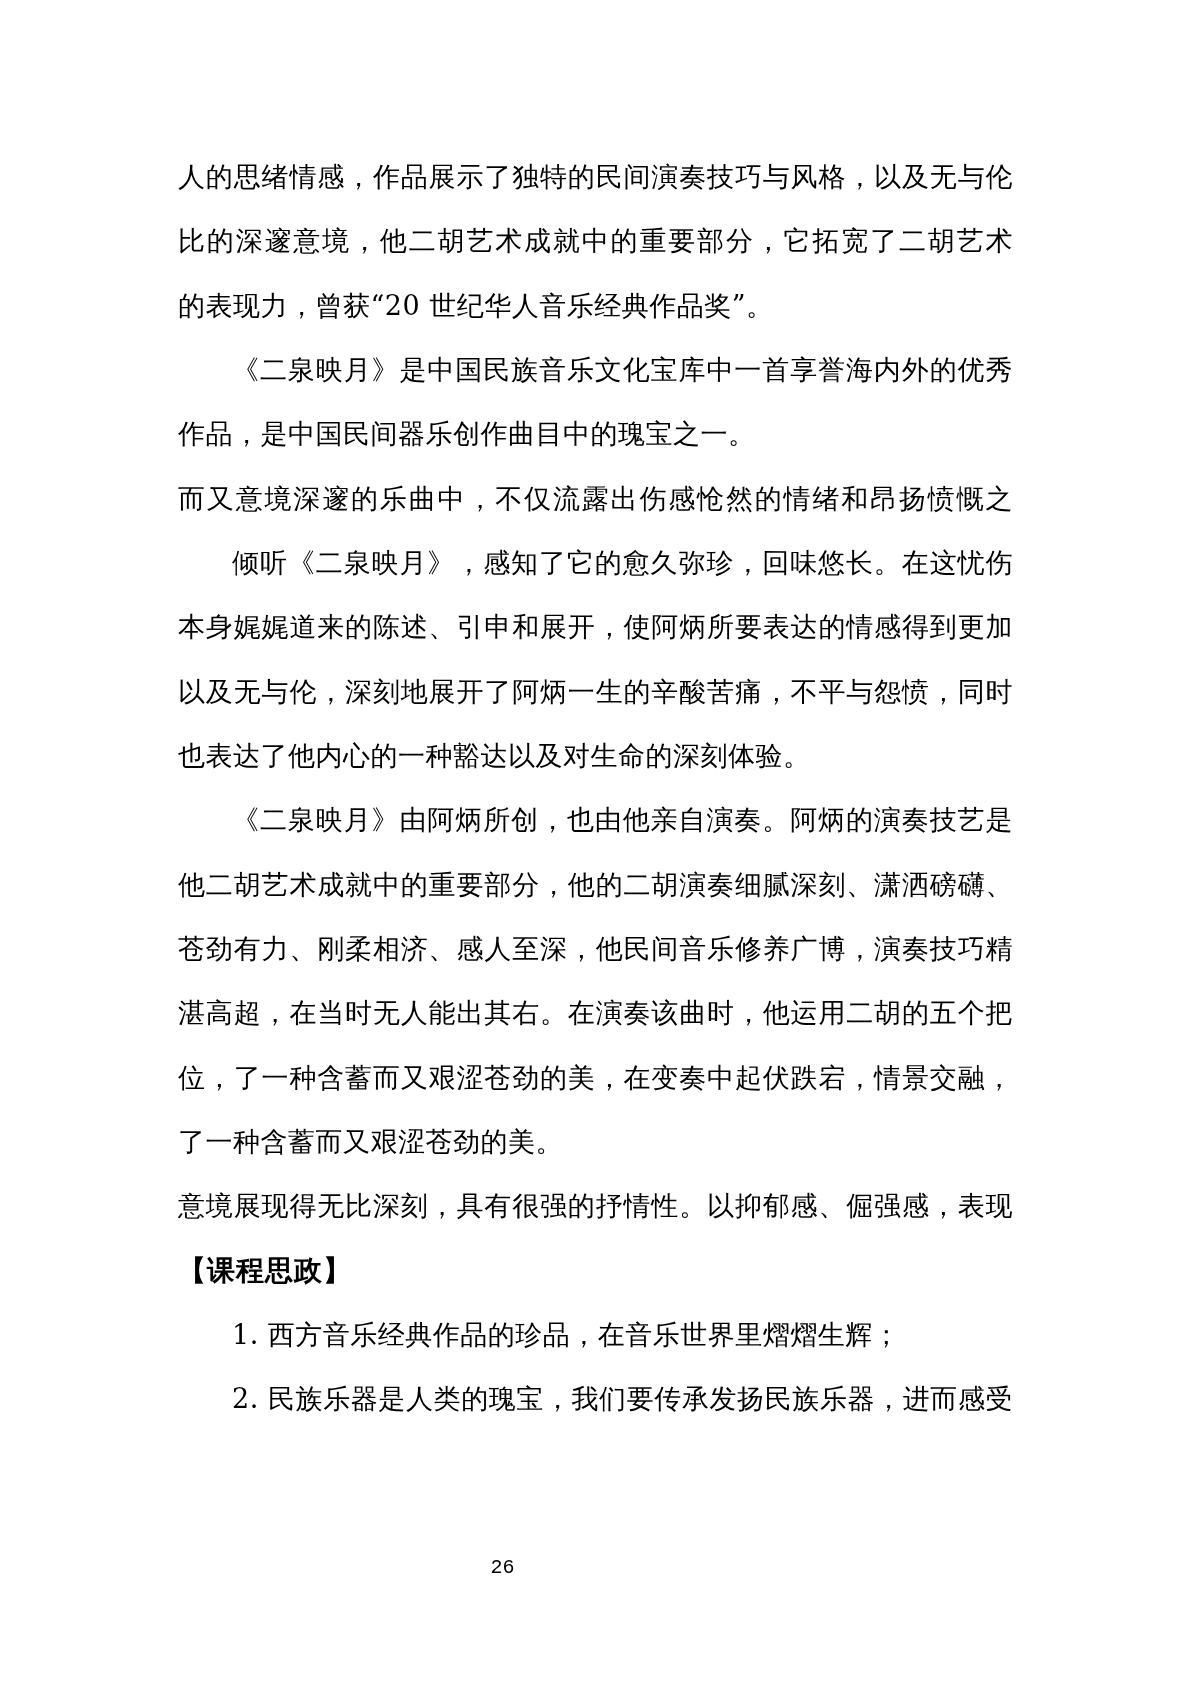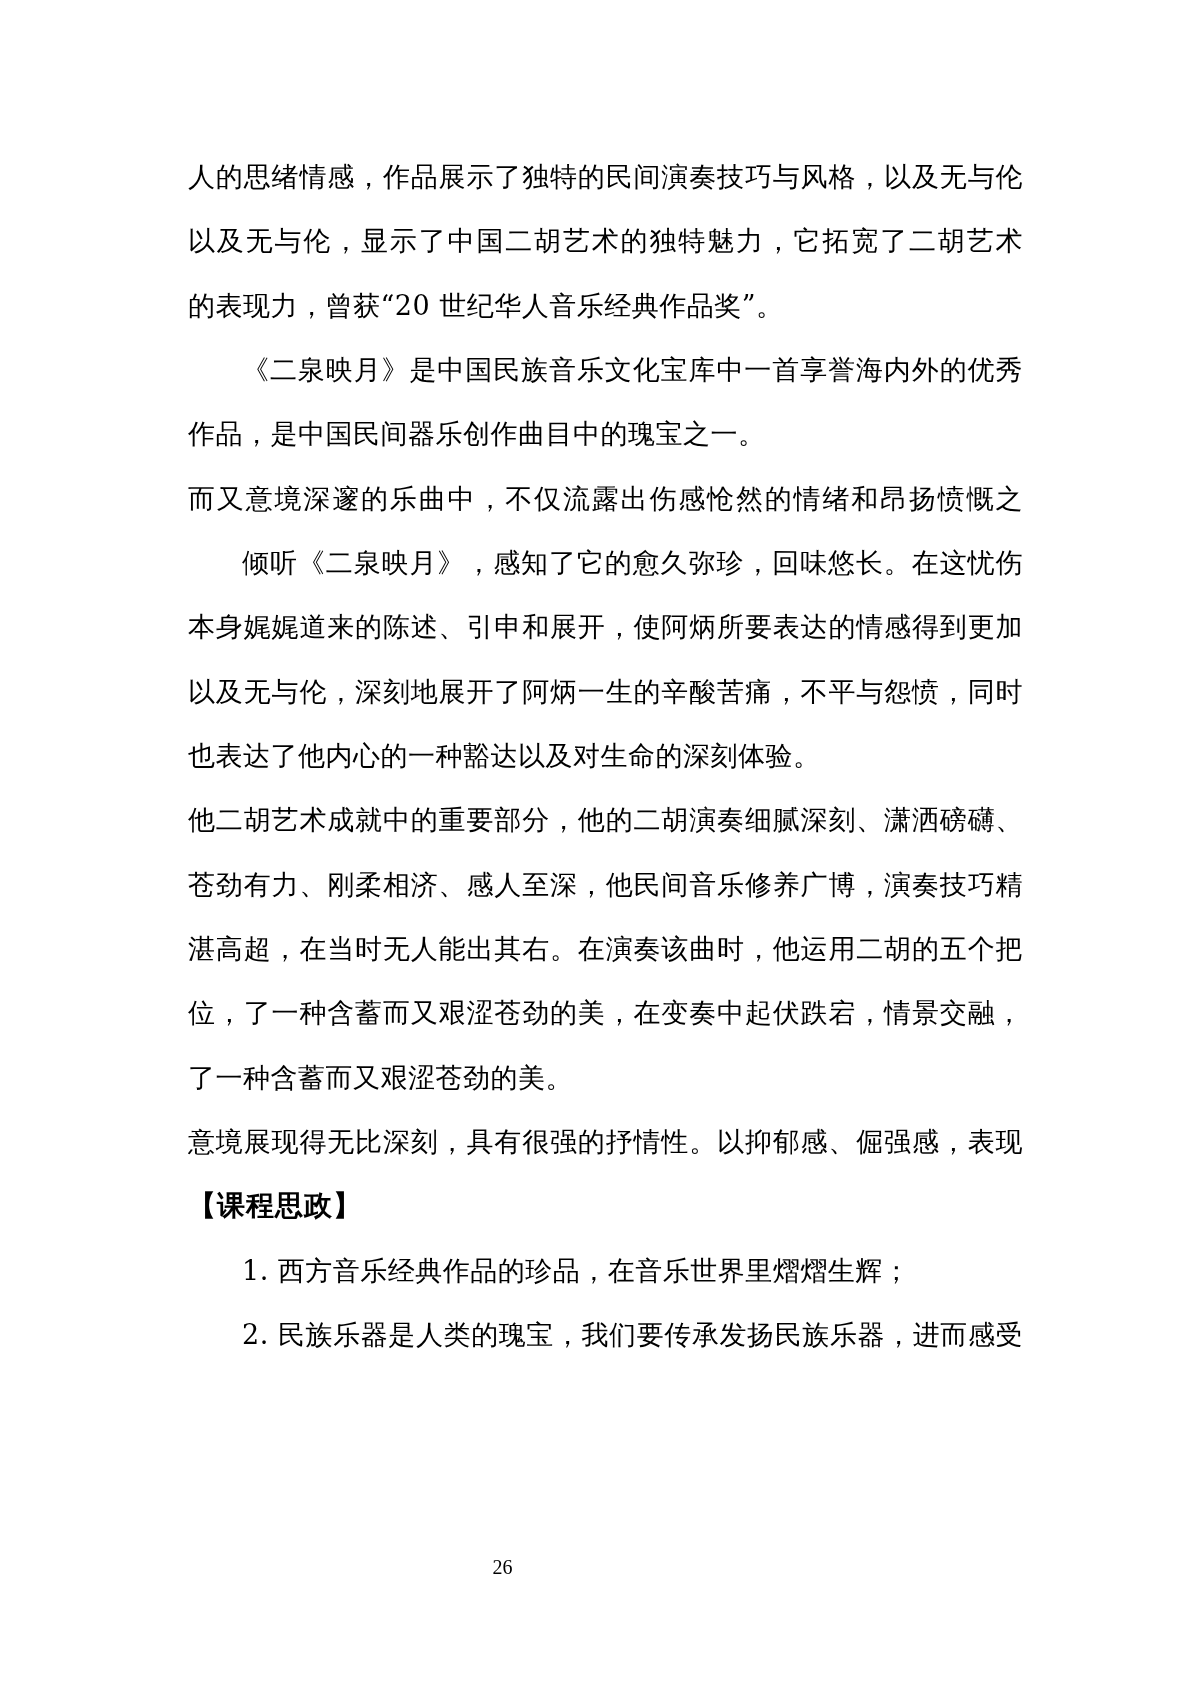"人的思绪情感，作品展示了独特的民间演奏技巧与风格，以及无与伦" .text-column { left: 188px -> 178px }
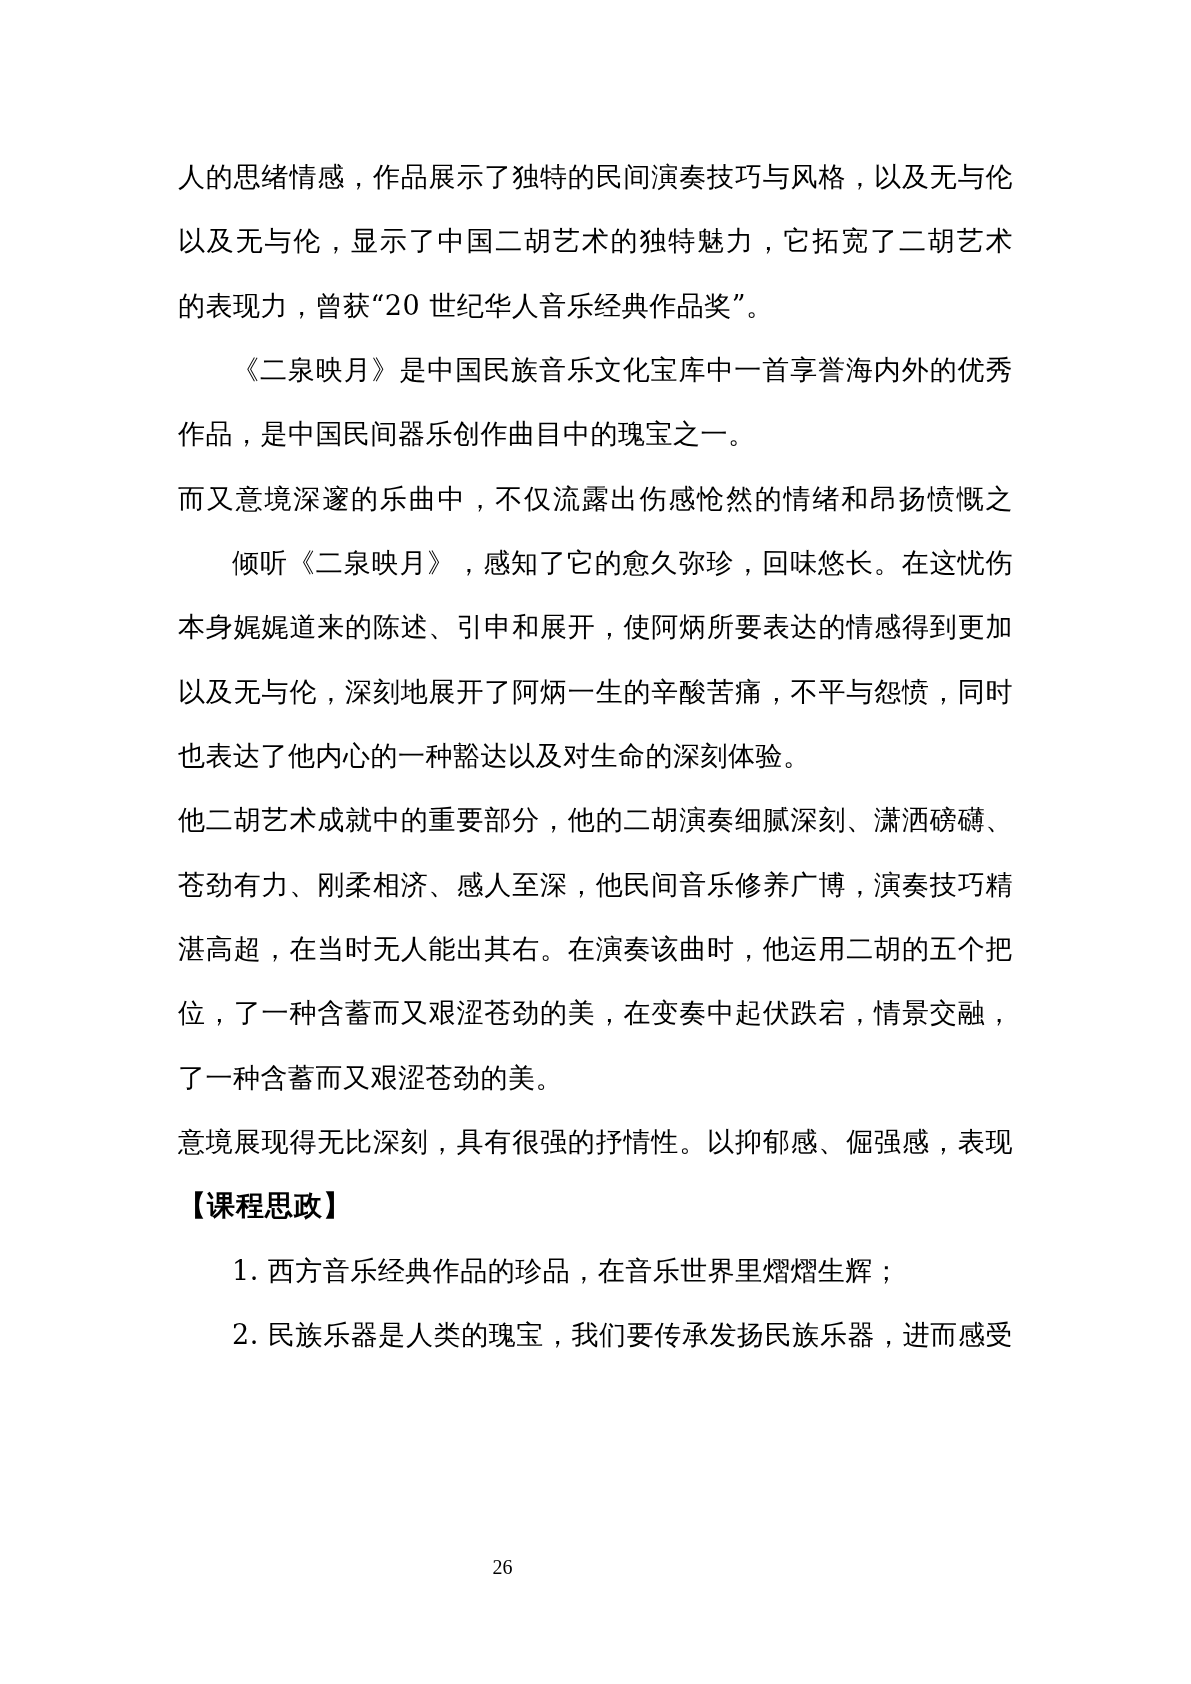"以及无与伦，显示了中国二胡艺术的独特魅力，它拓宽了二胡艺术" div.line { text: 以及无与伦，显示了中国二胡艺术的独特魅力 -> 比的深邃意境，他二胡艺术成就中的重要部分 }
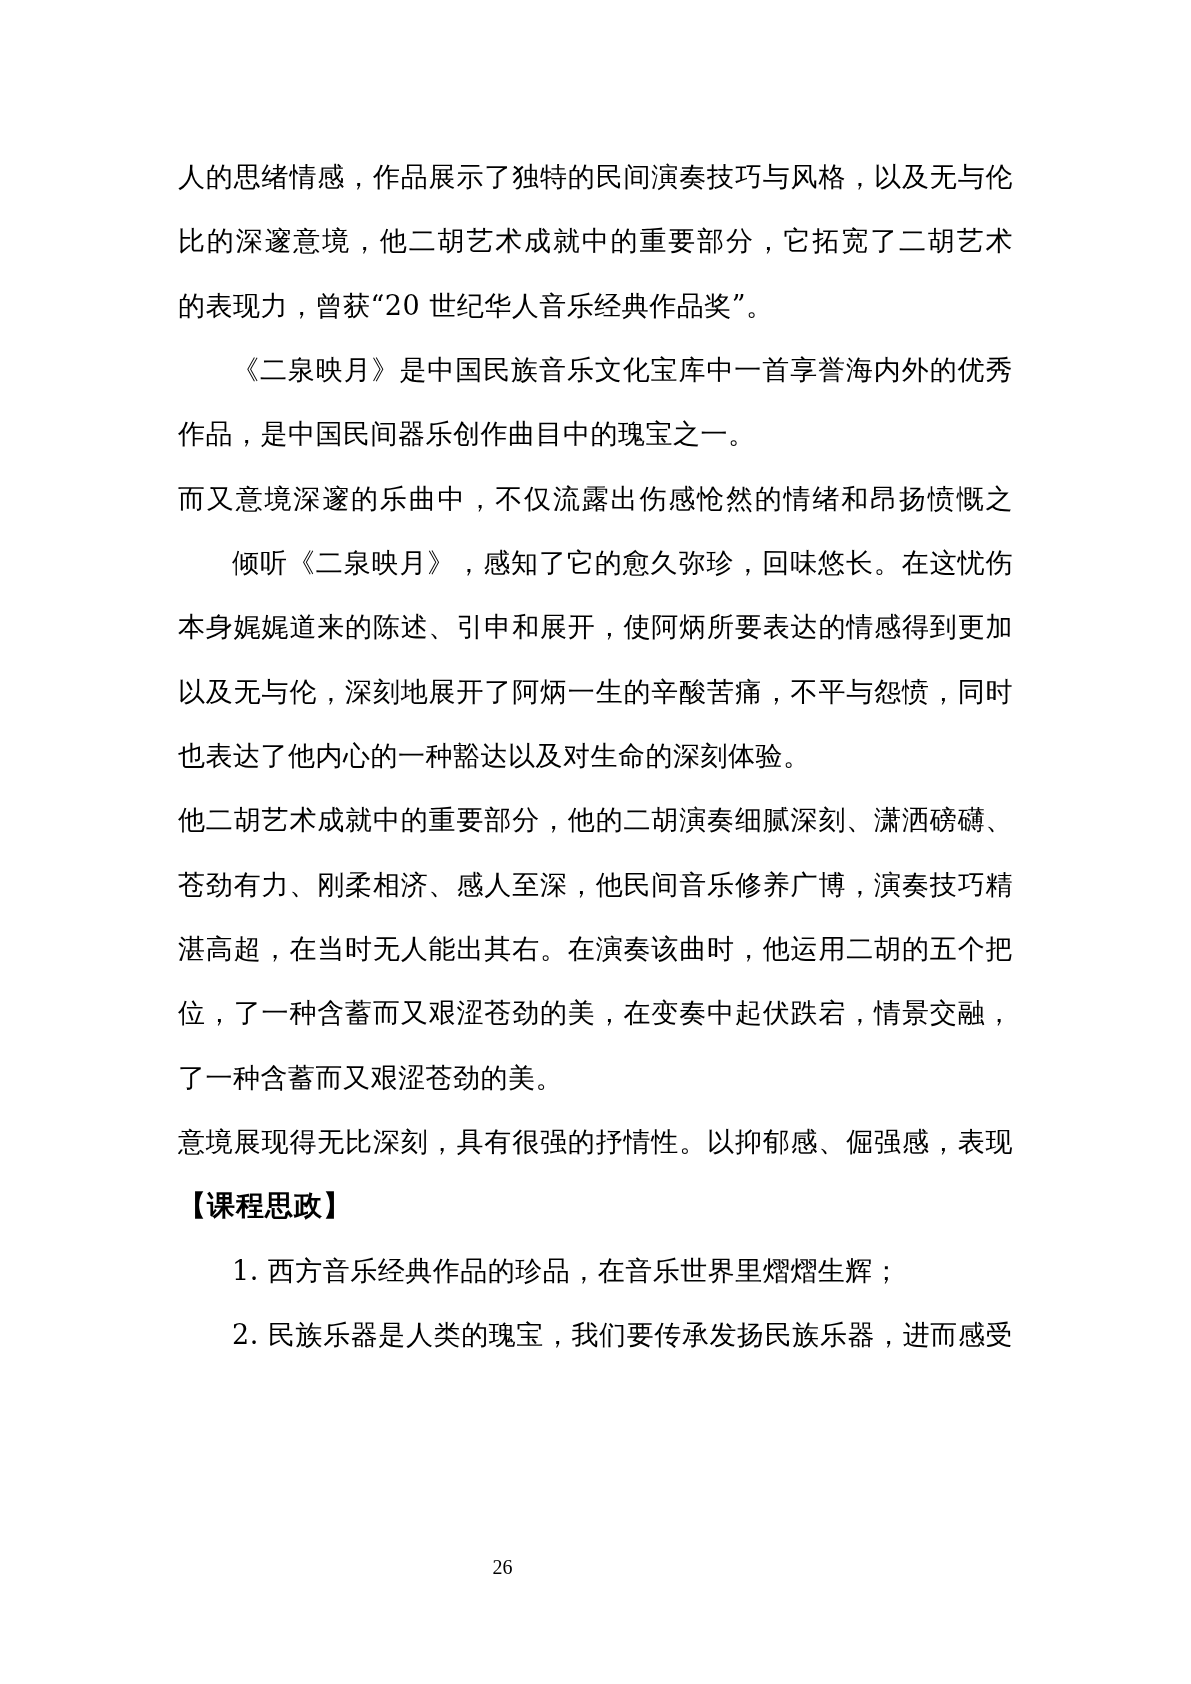"《二泉映月》由阿炳所创，也由他亲自演奏。阿炳的演奏技艺是" div.line { html: none -> <div>《二泉映月》由阿炳所创，也由他亲自演奏。阿炳的演奏技艺是</div> }
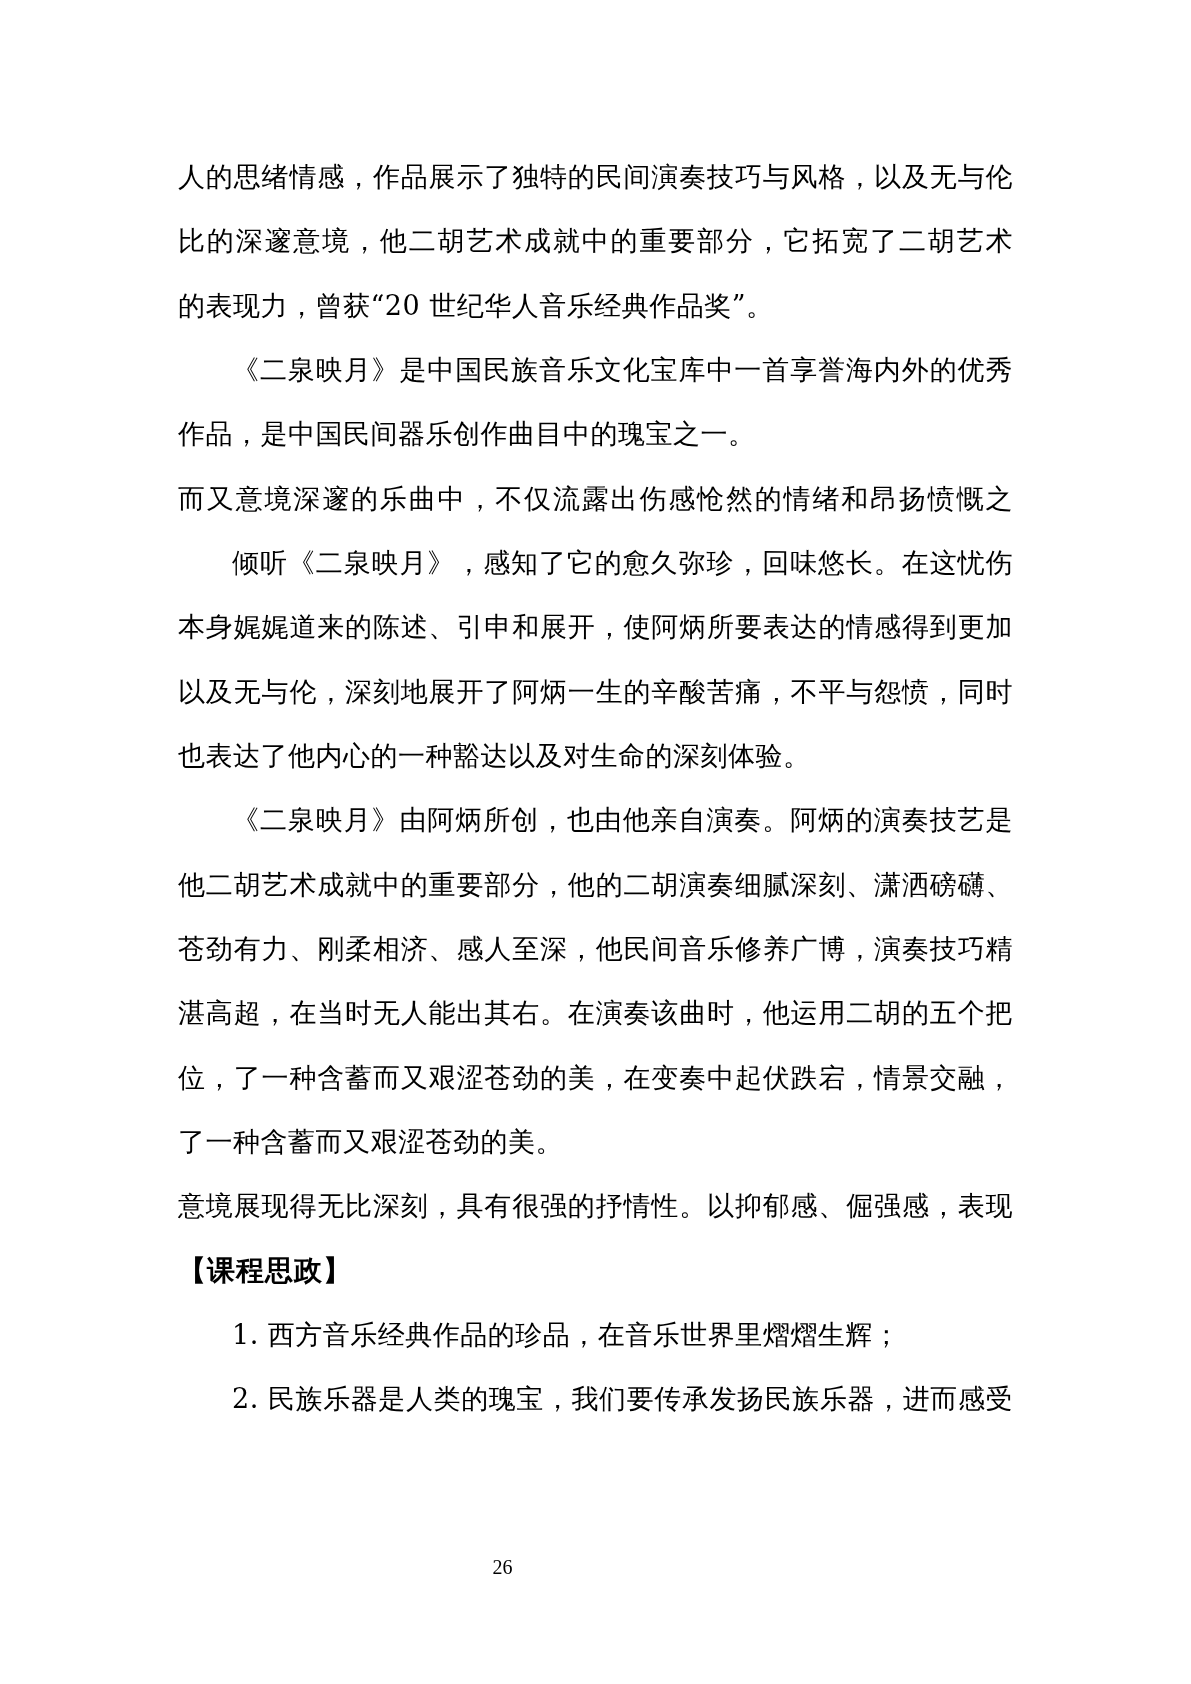"26" .page-number { font-family: Liberation Serif, serif -> Liberation Mono, monospace }
